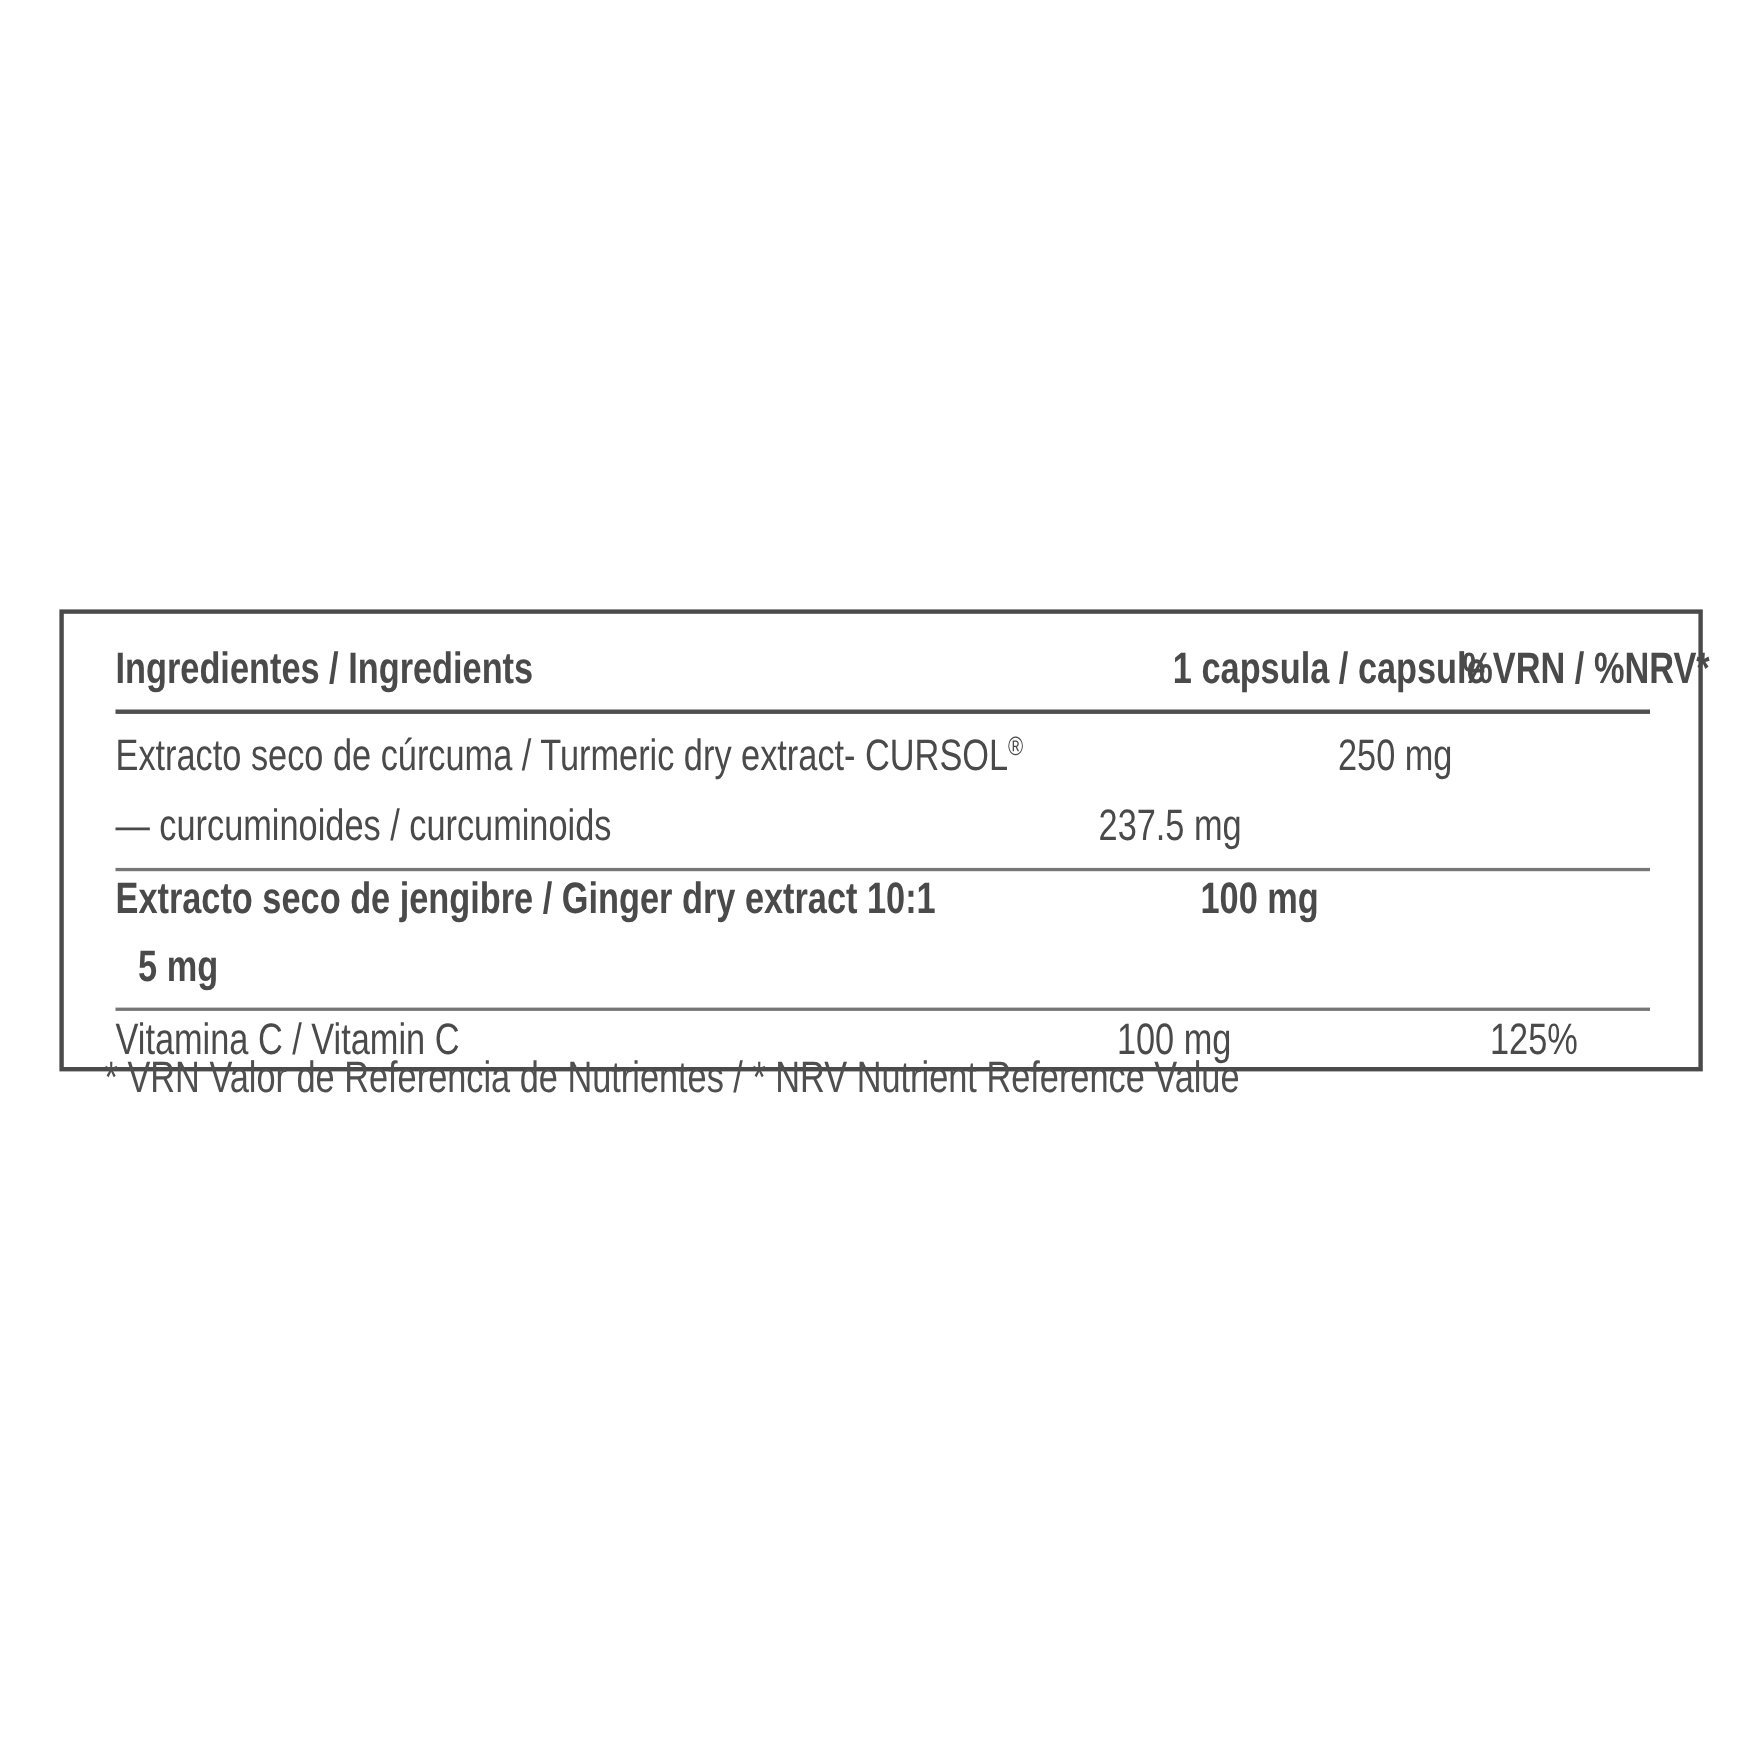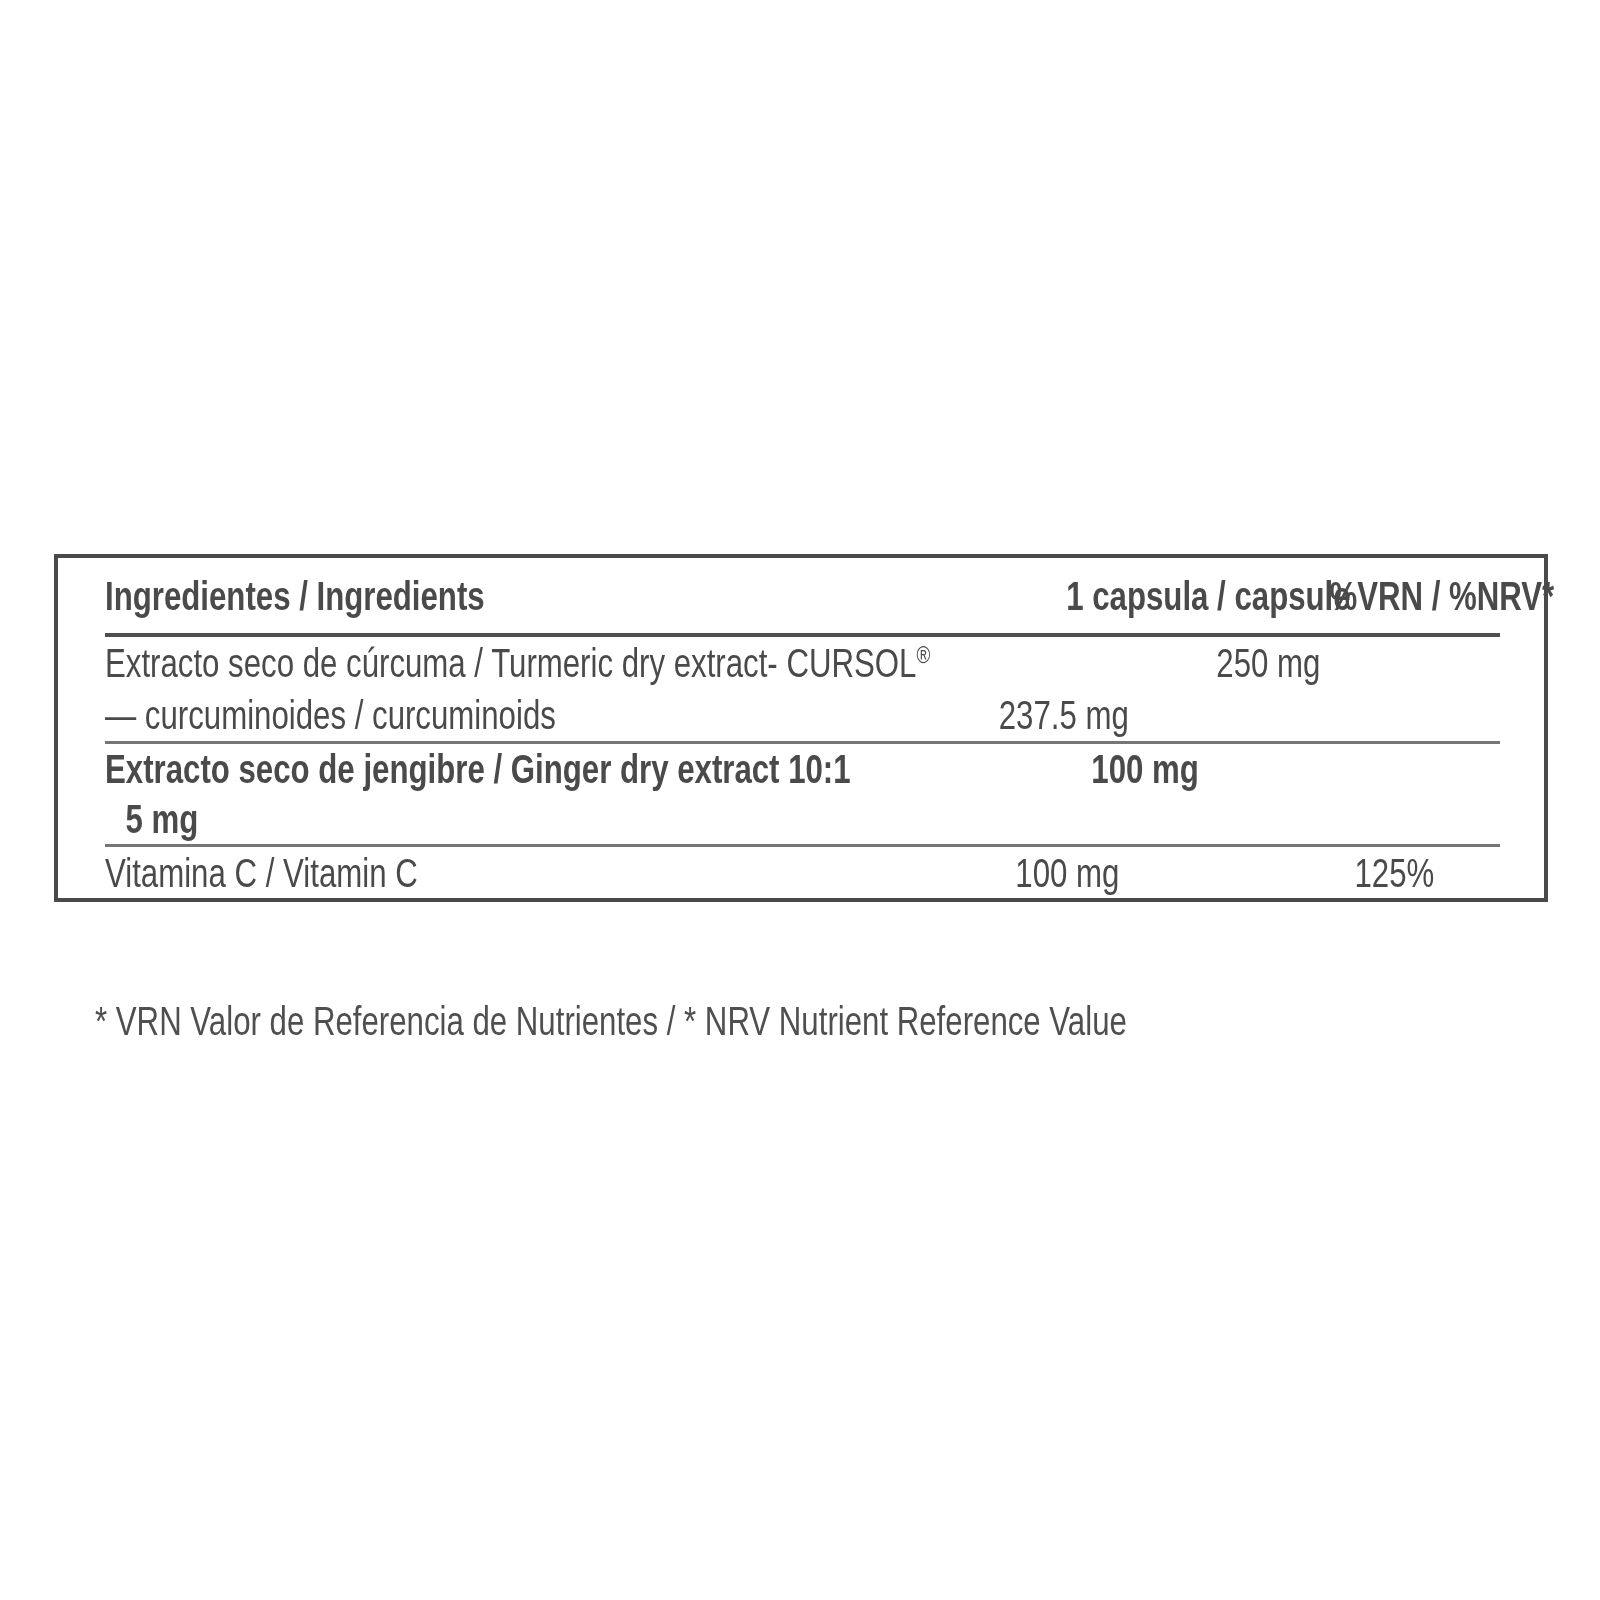"Ingredientes / Ingredients" .row { margin: 0 44px 0 47px -> 12px 44px 0 47px }
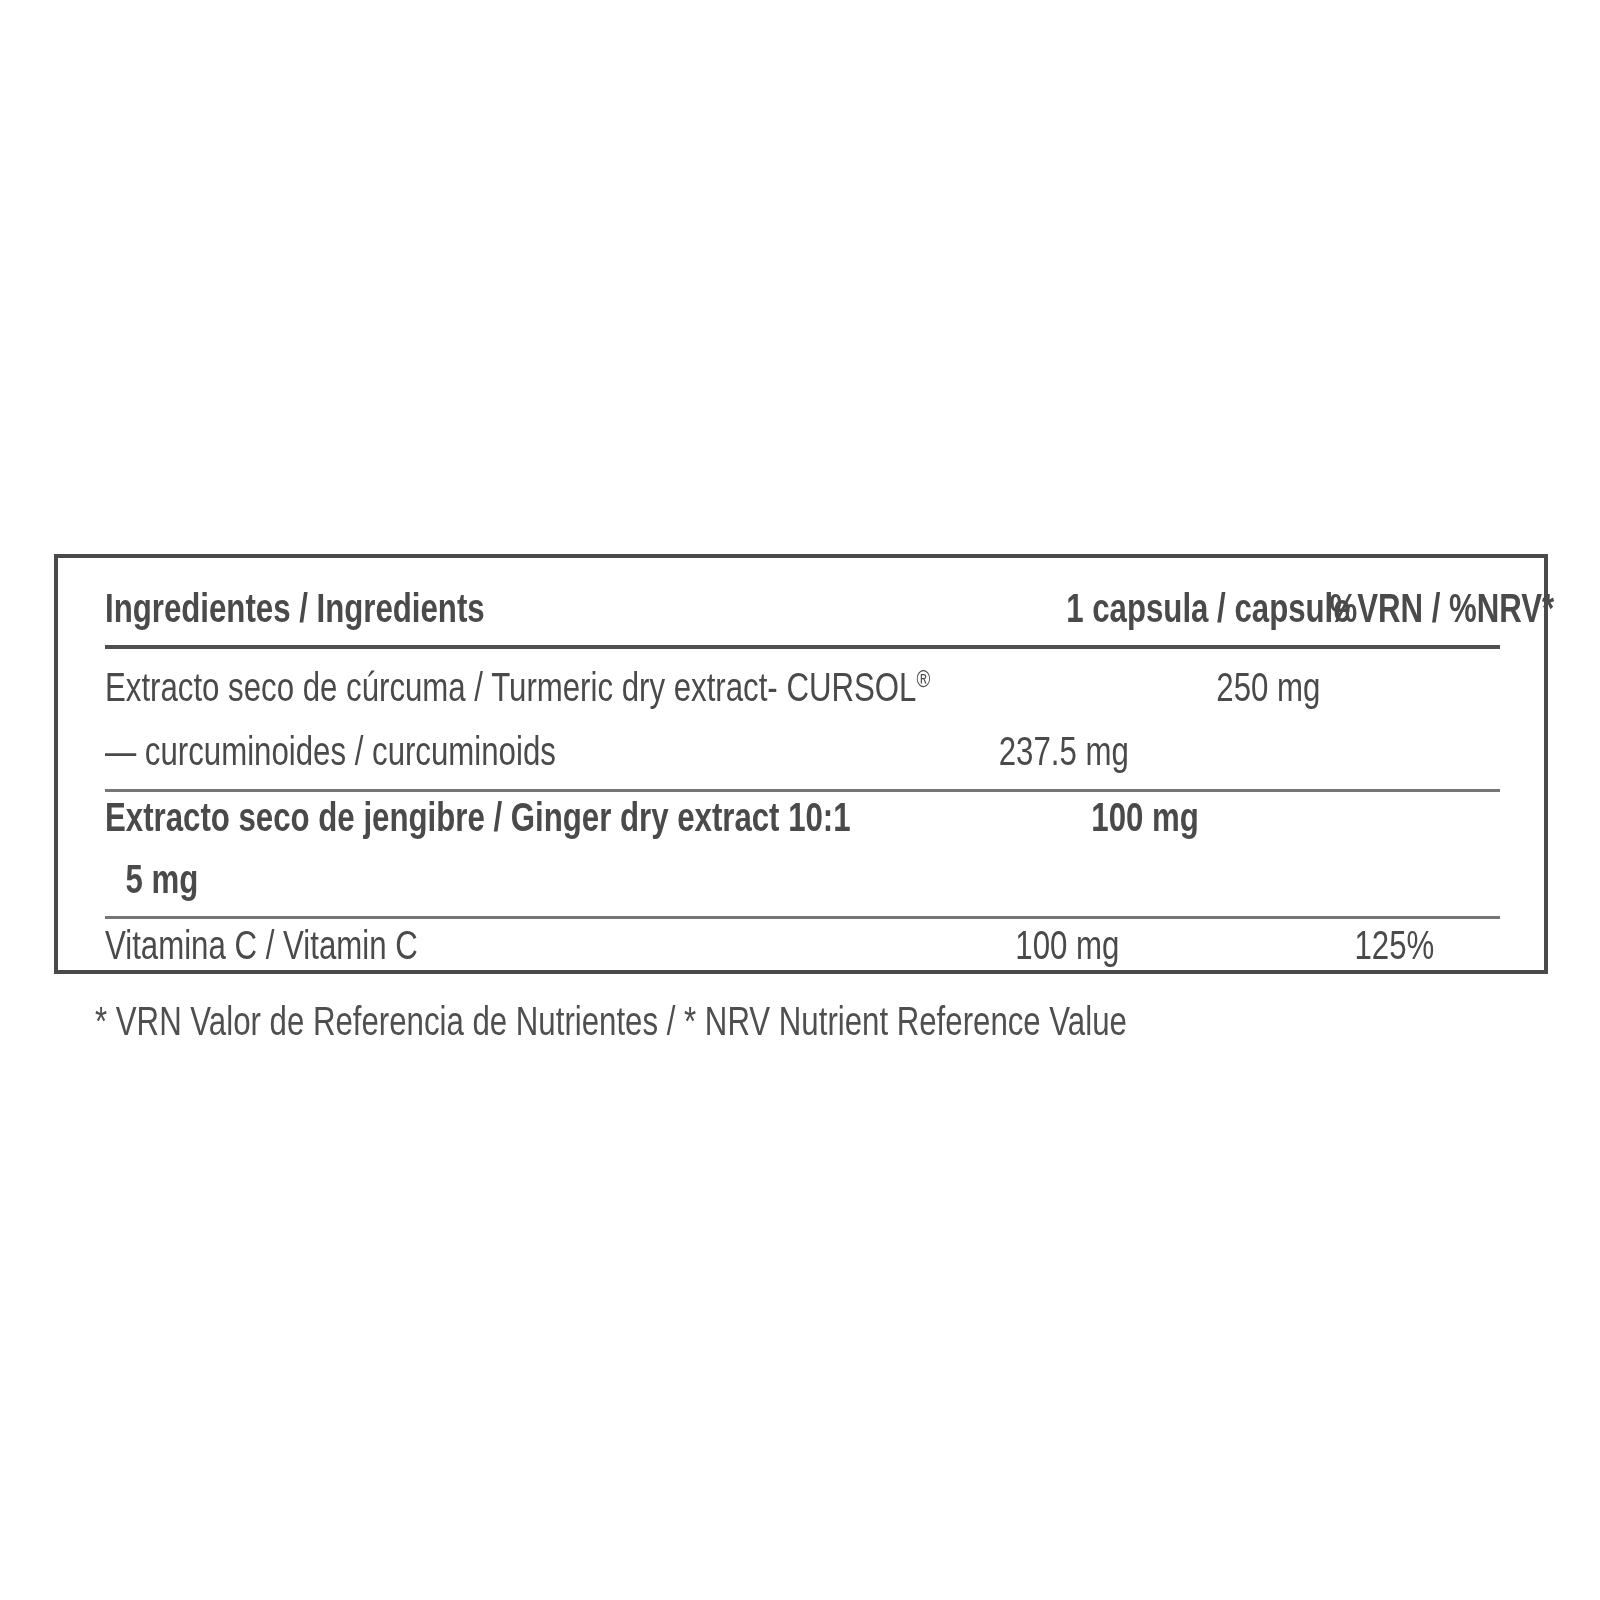"* VRN Valor de Referencia" .footnote { top: 1001px -> 960px }
